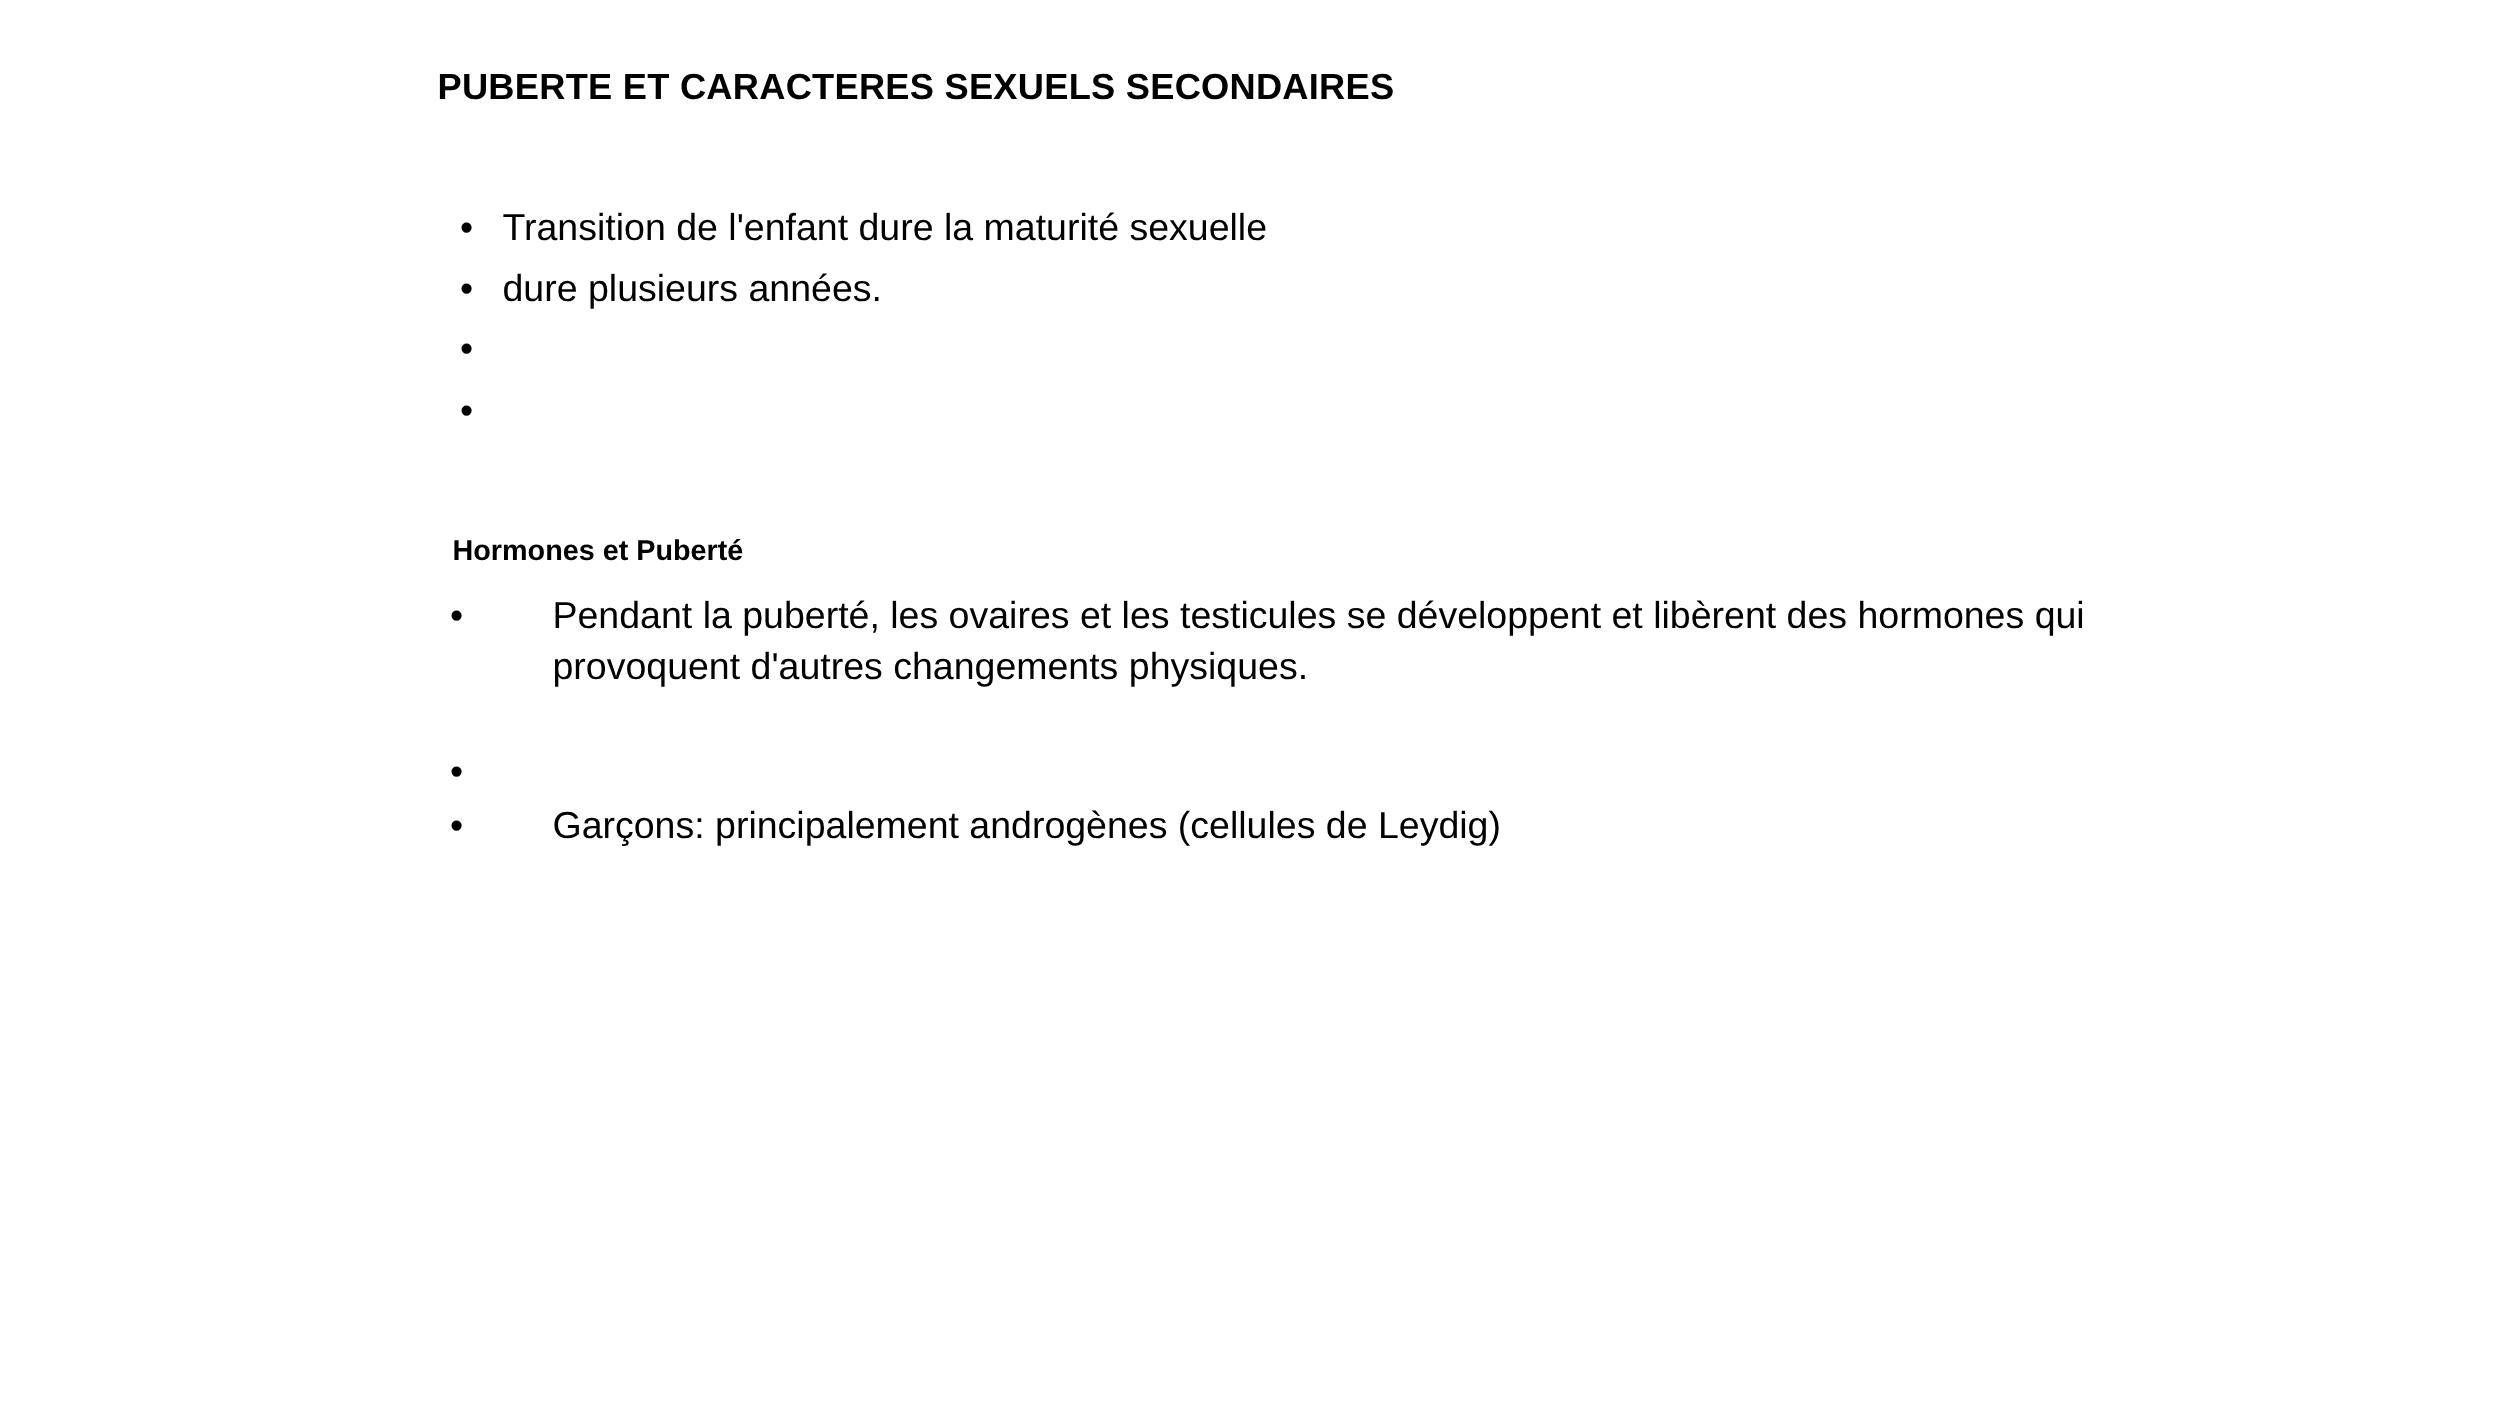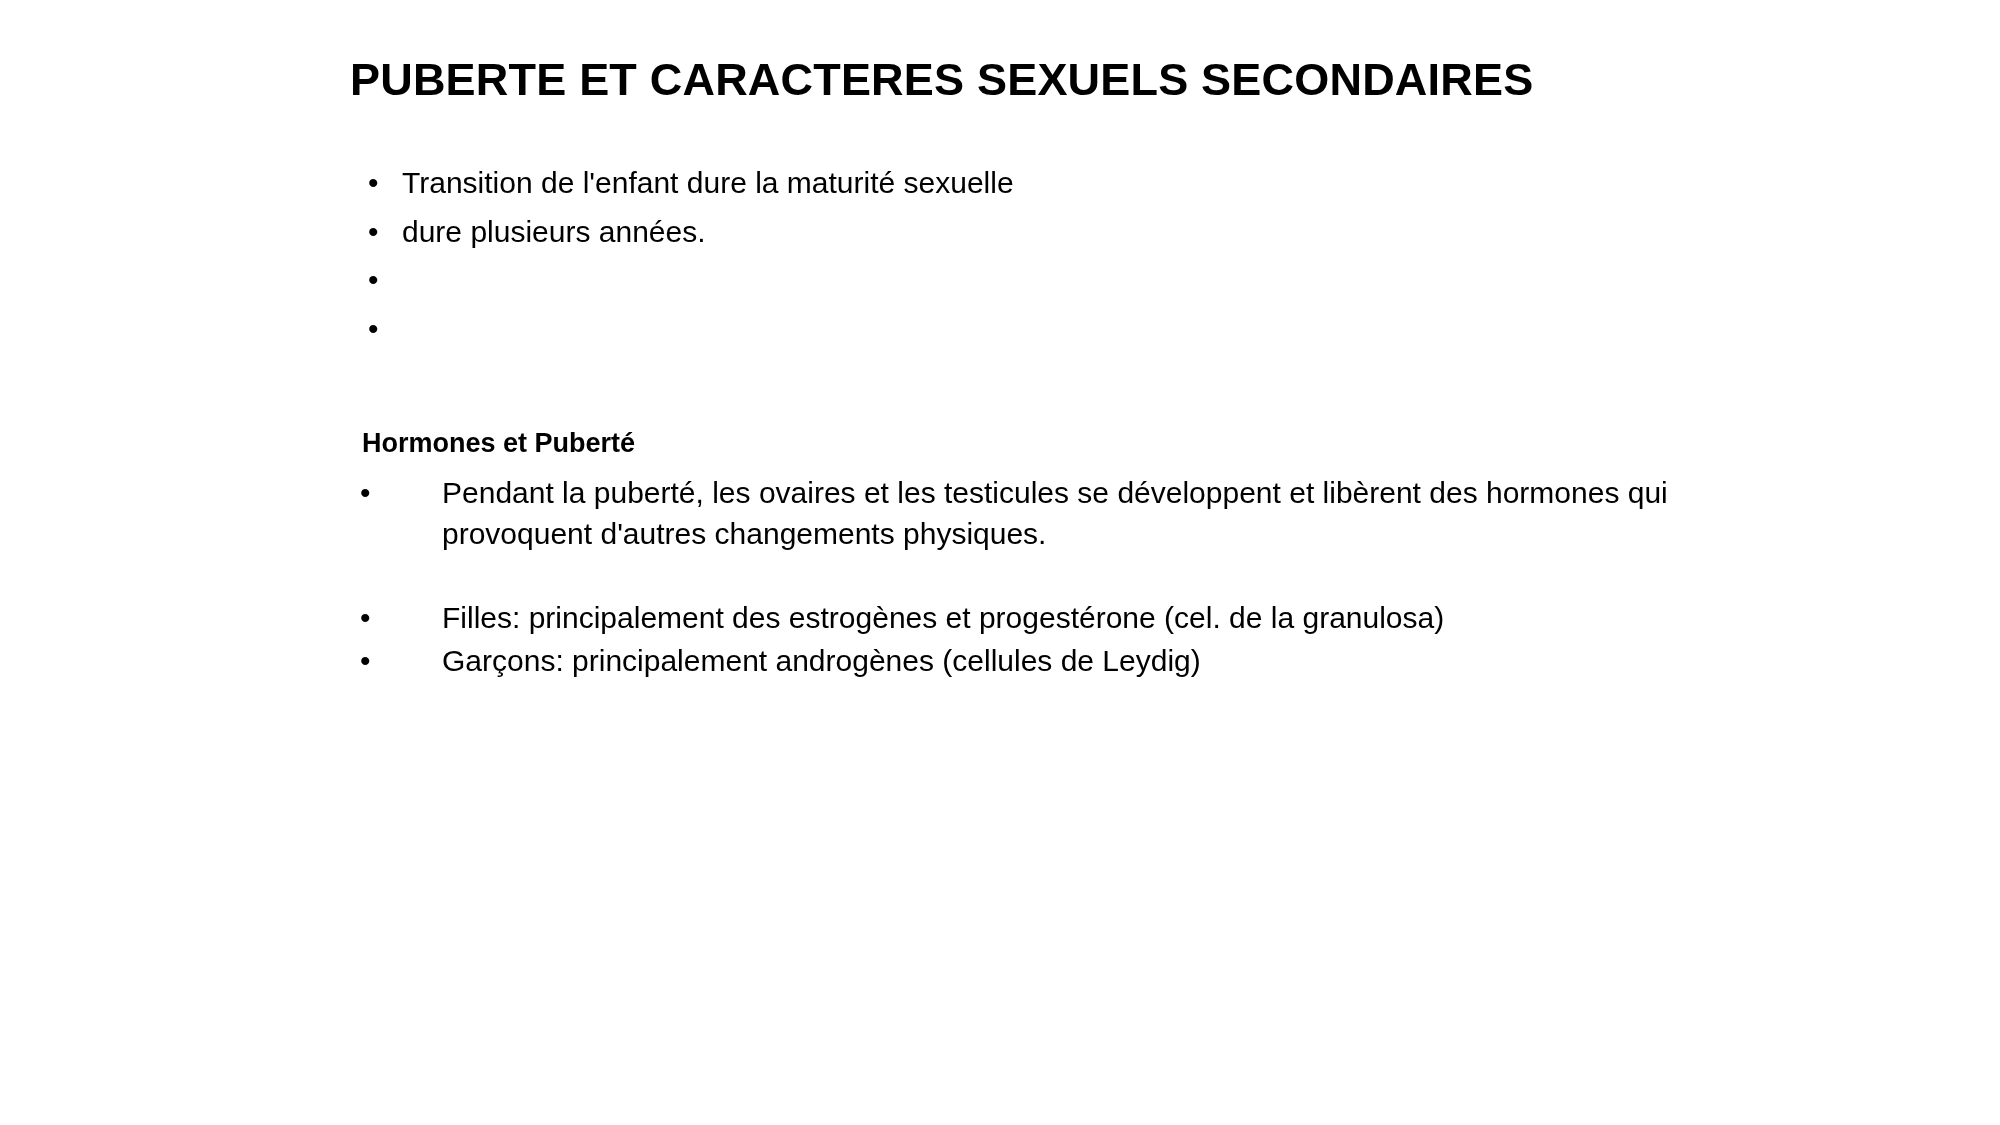"PUBERTE ET CARACTERES SEXUELS" .slide-title { font-size: 45px -> 29px }
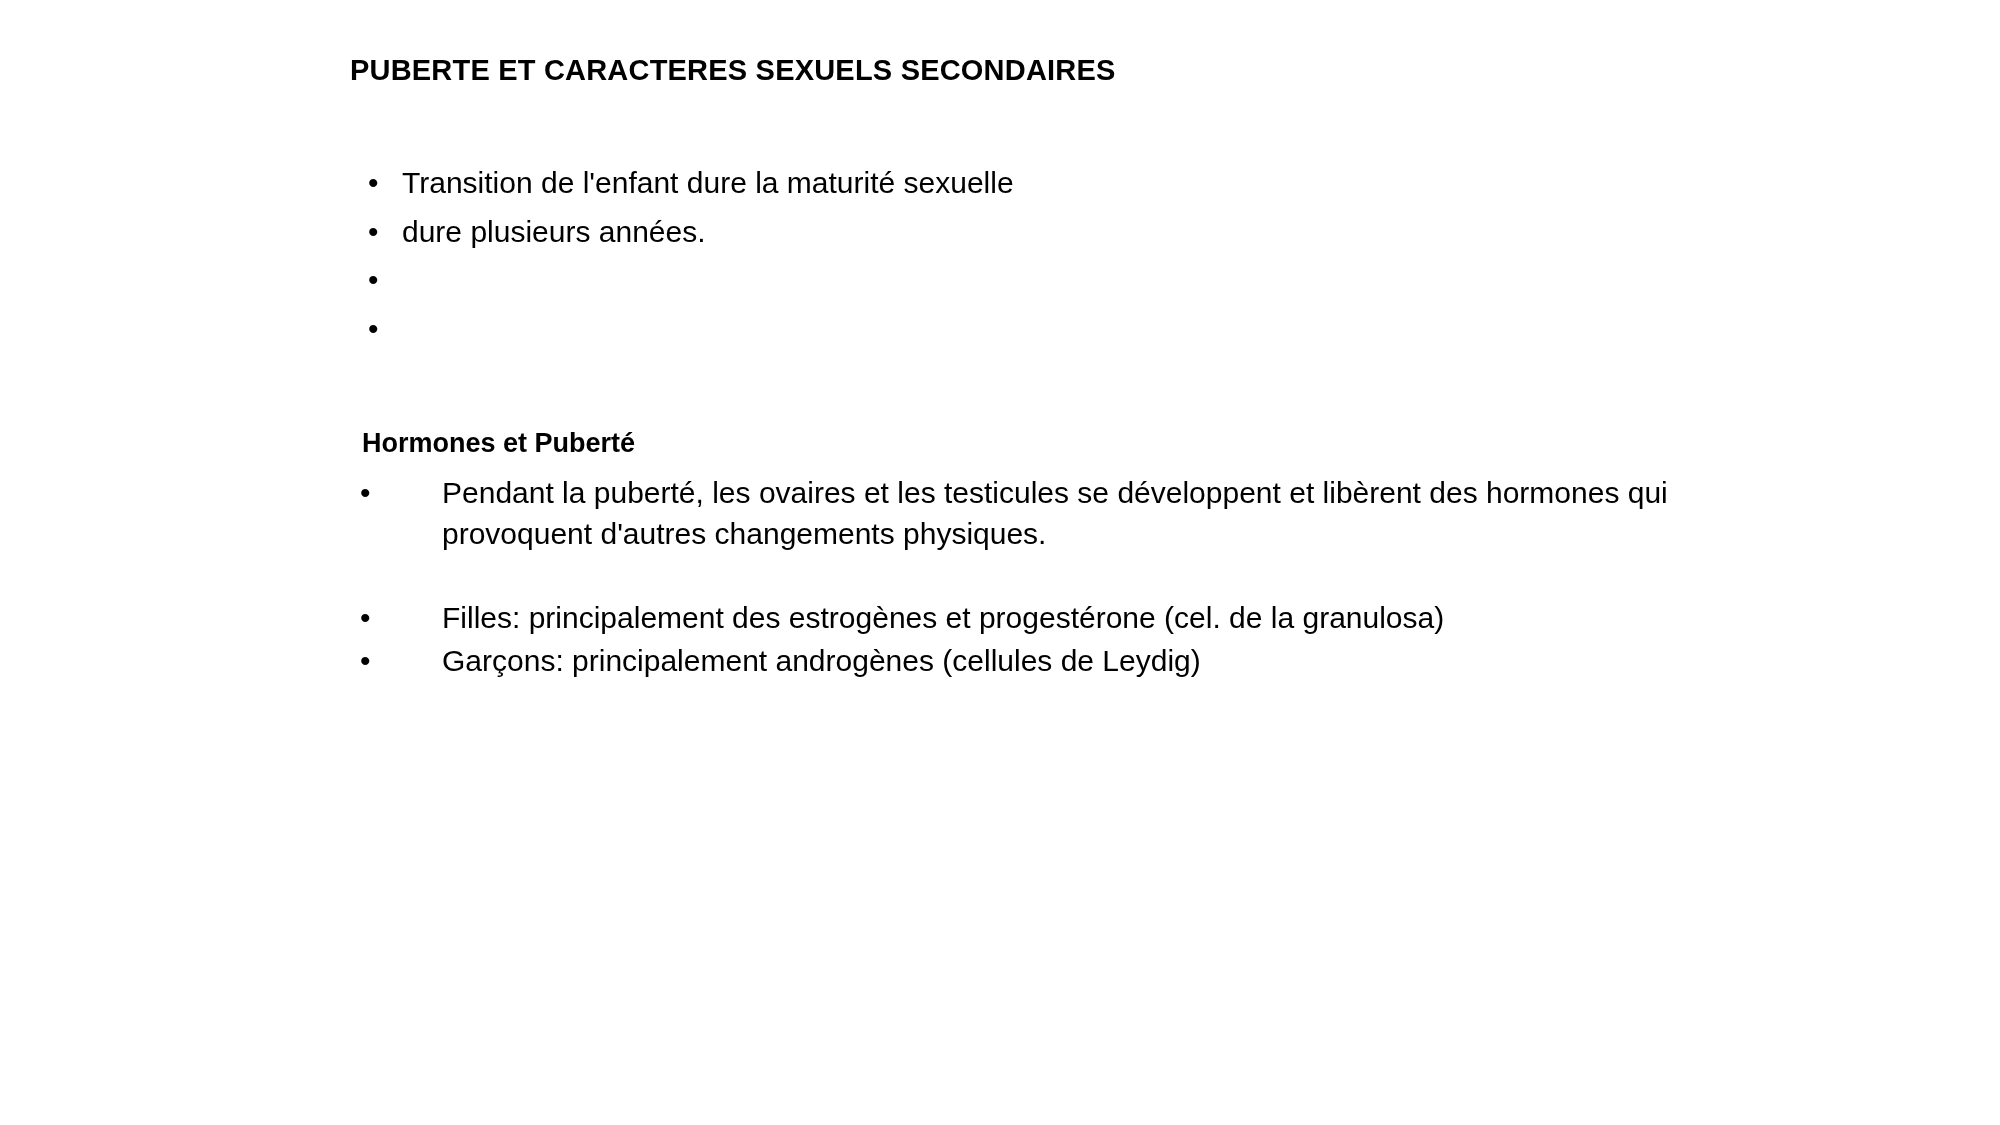"Hormones et Puberté" .section-heading { font-size: 27px -> 23px }
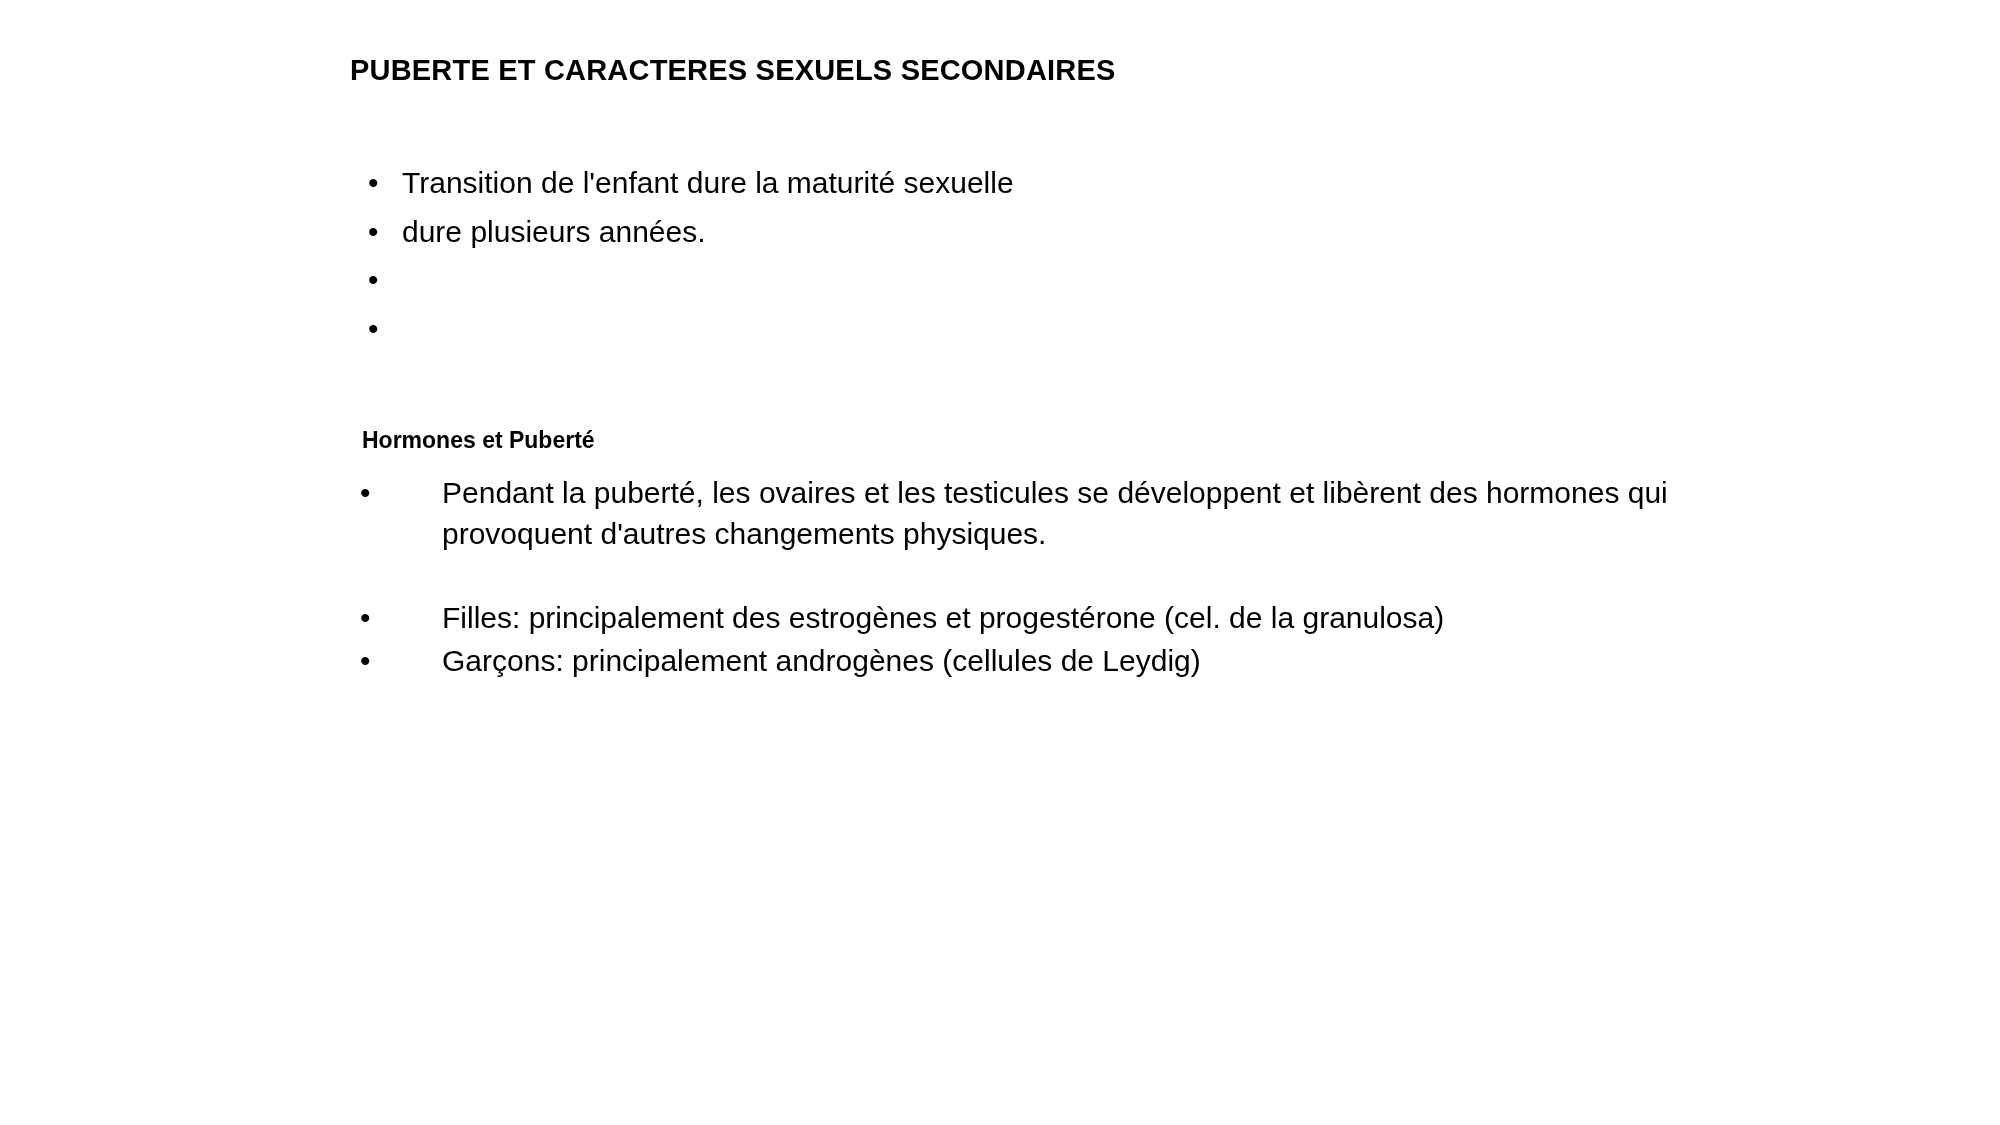"Filles: principalement des estrogènes et" span.bullet-text { html: <span>Filles: principalement des estrogènes et progestérone (cel. de la granulosa)</span> -> none }
